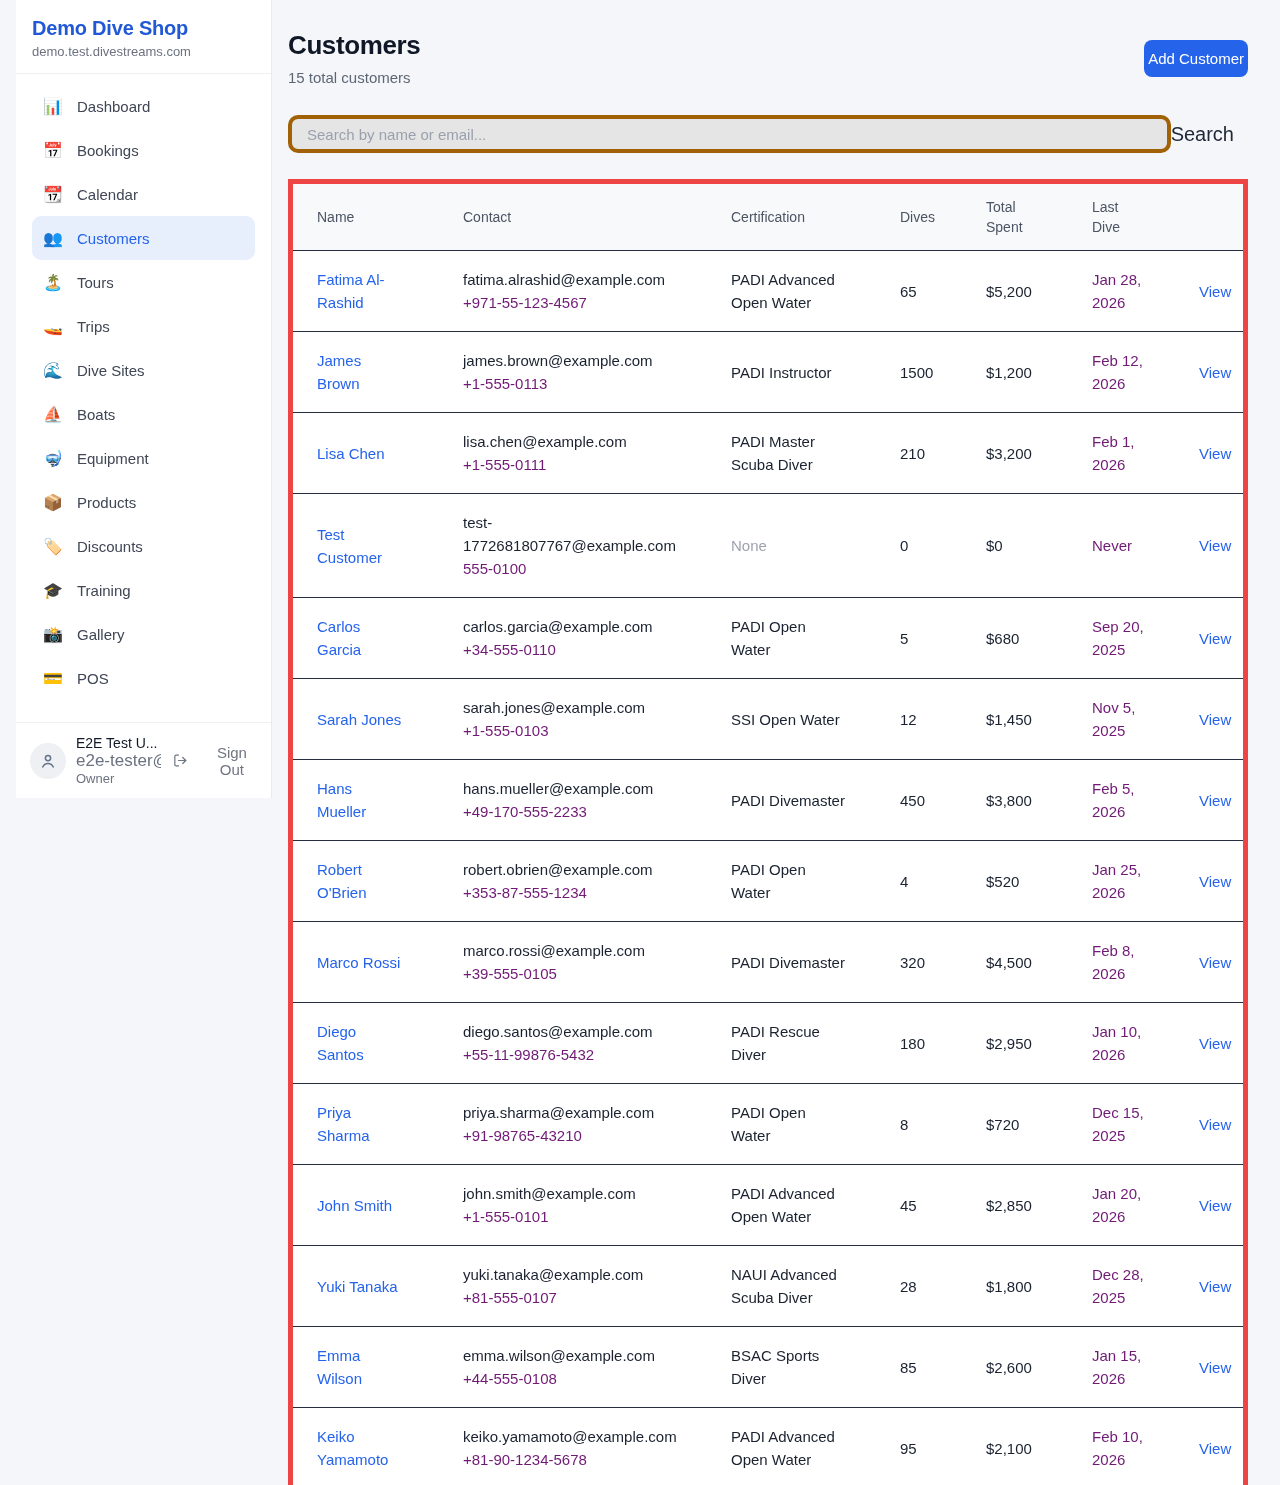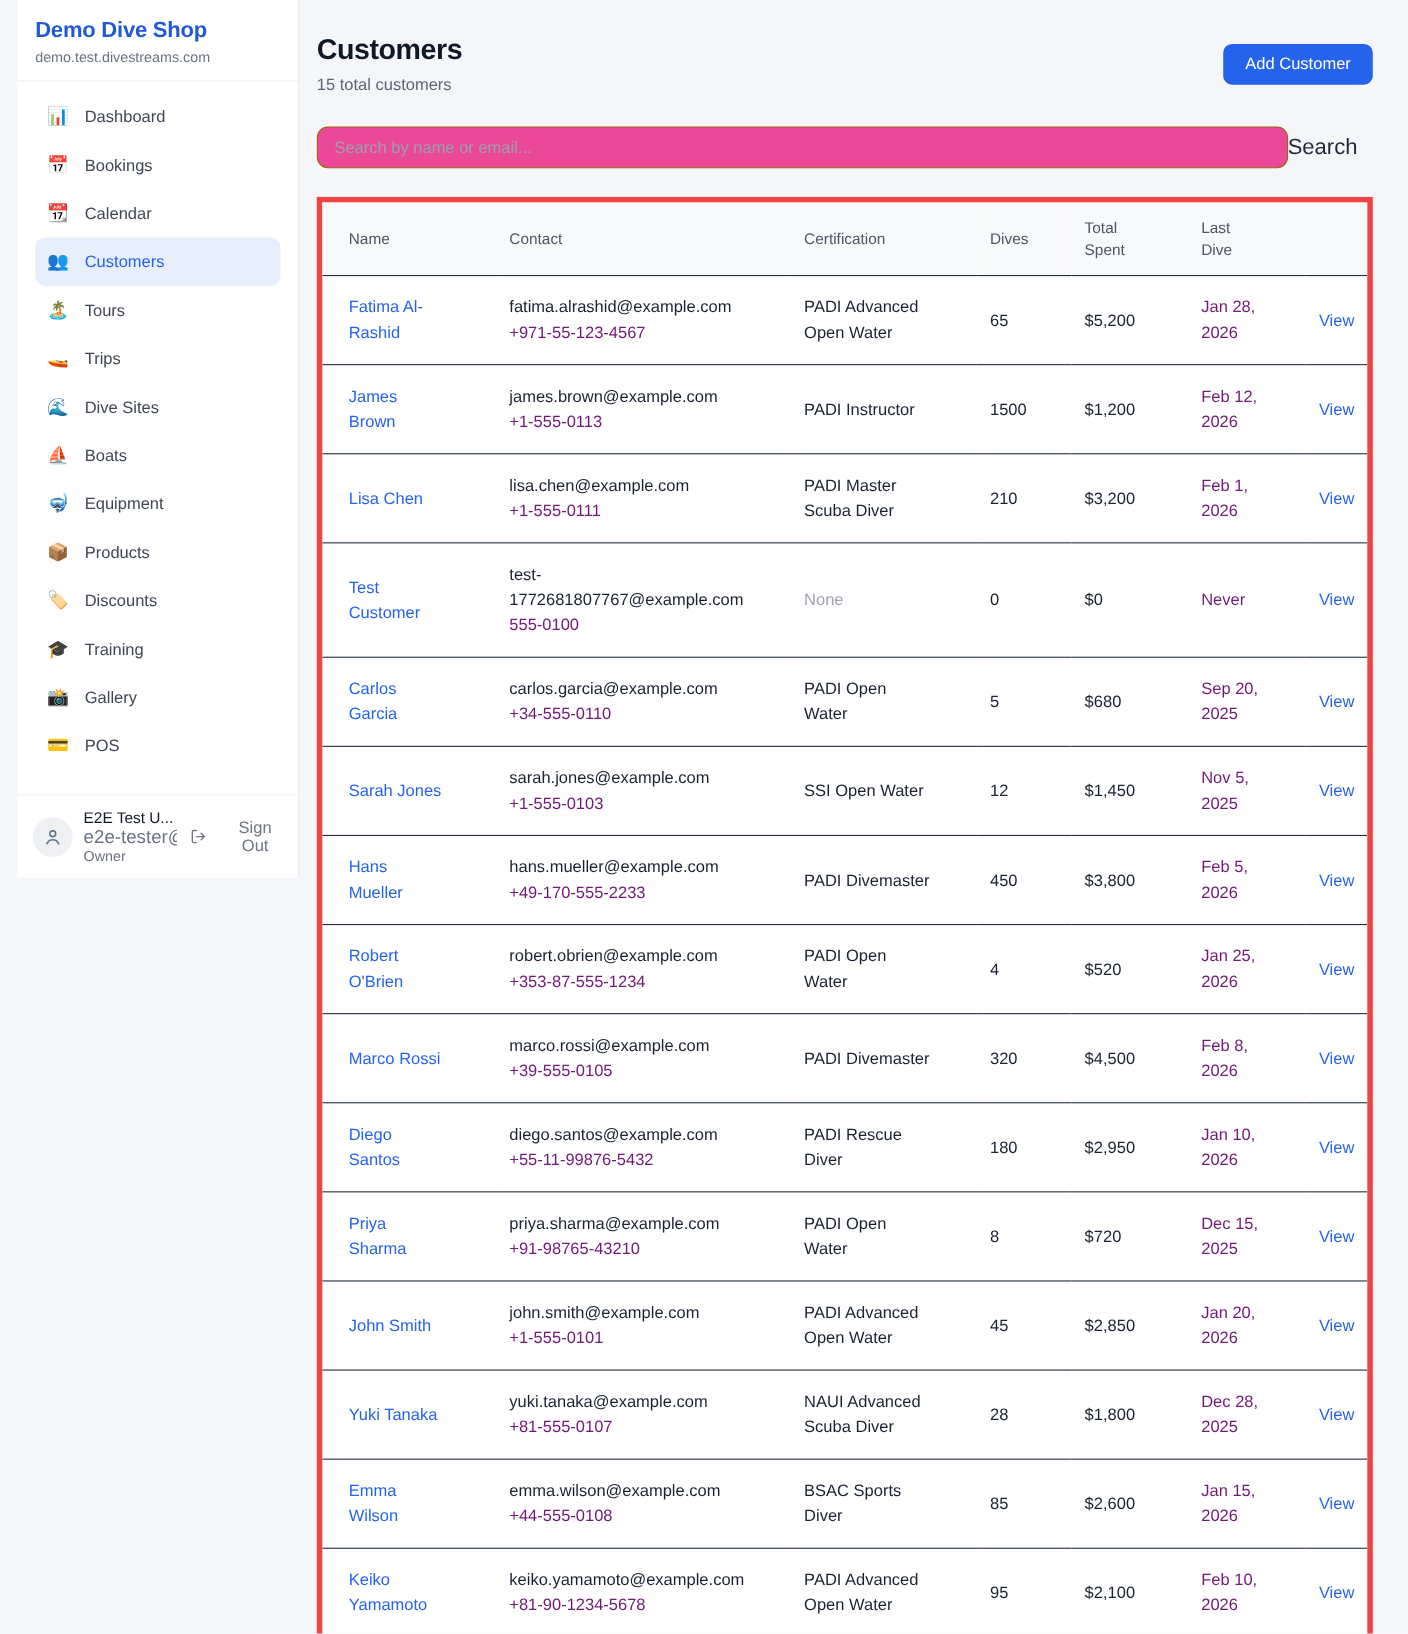"Add Customer" .add-btn { padding: 0 20px -> 0 4px }
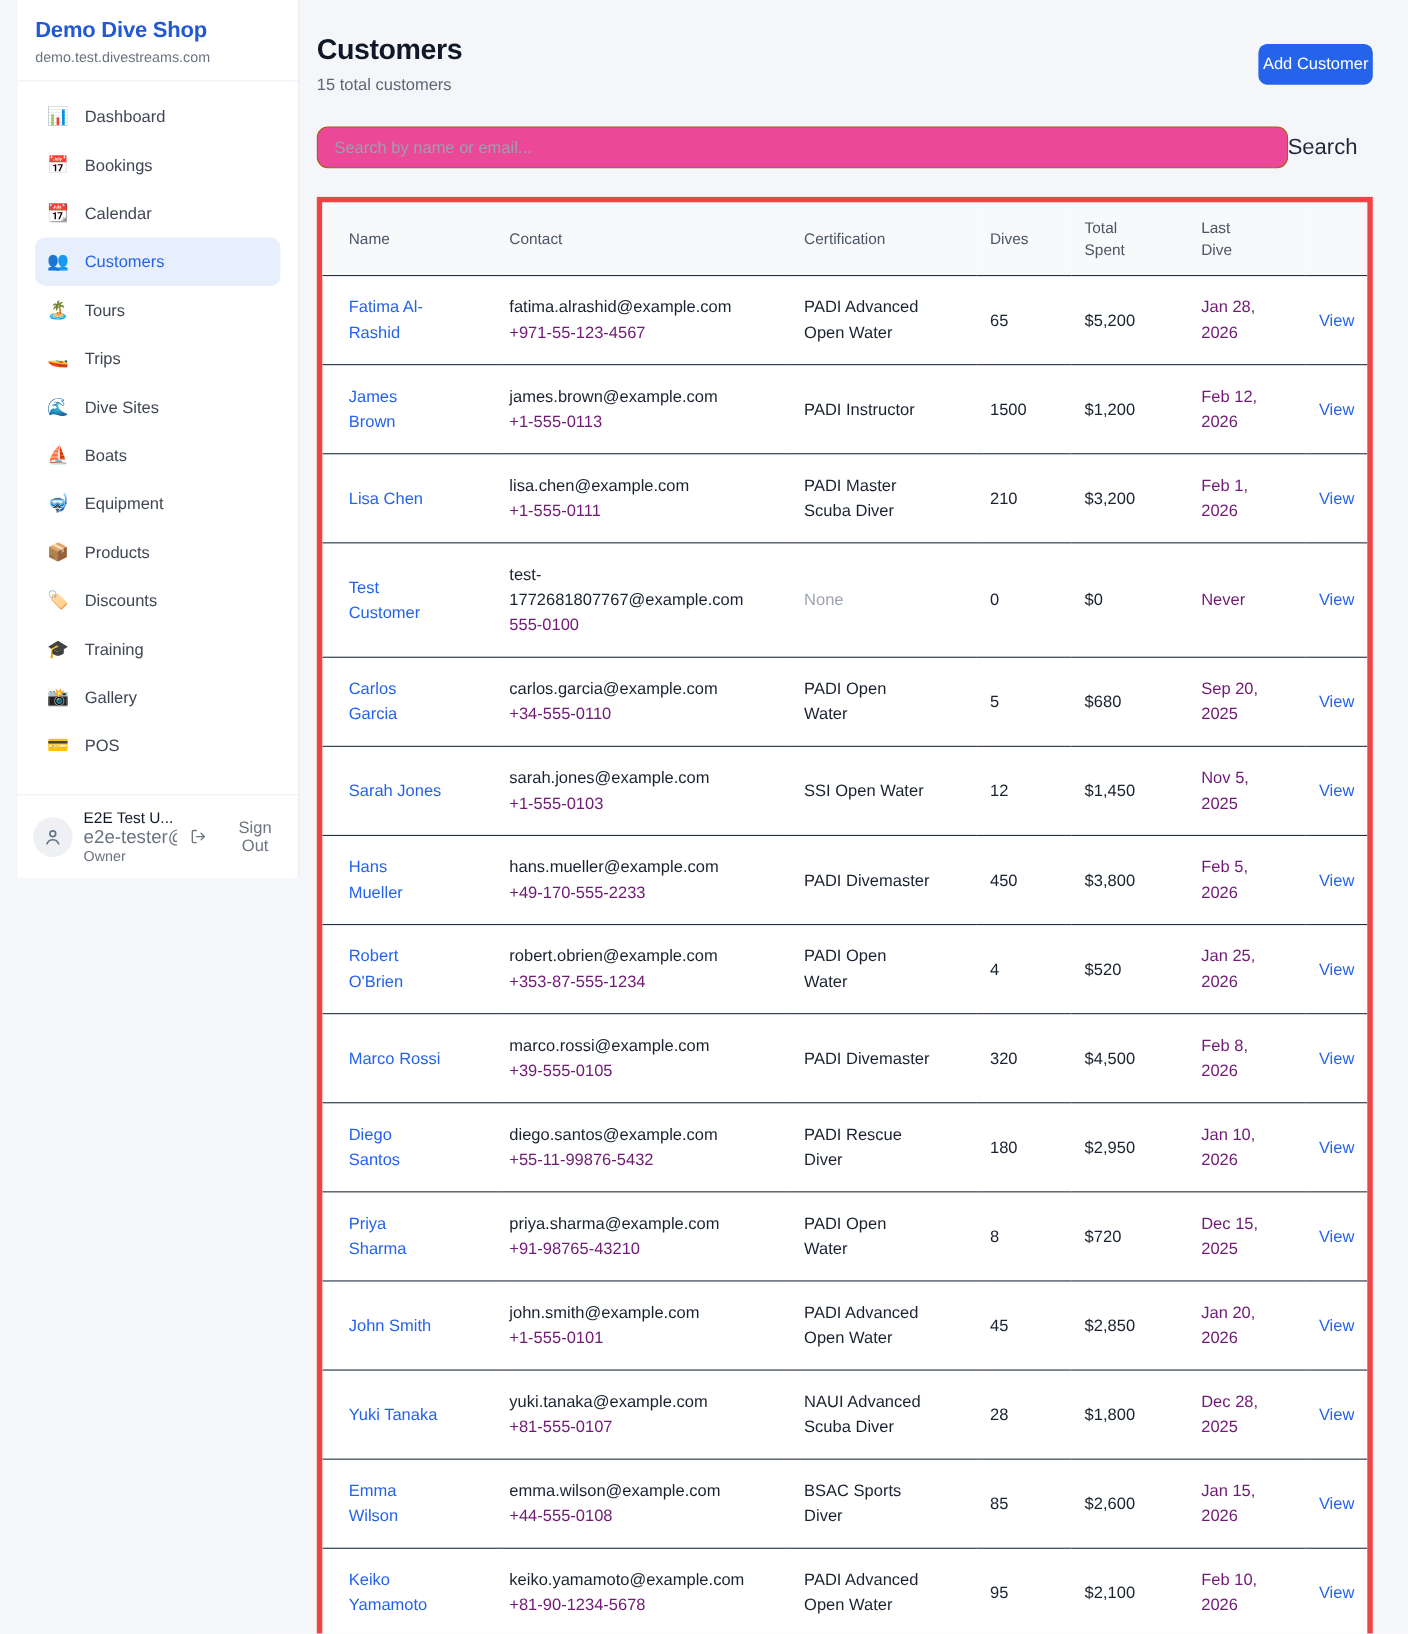"Search by name or email..." .search-input { background: #ec4899 -> #e5e5e5; border: 1px solid #a16207 -> 4px solid #a16207 }
